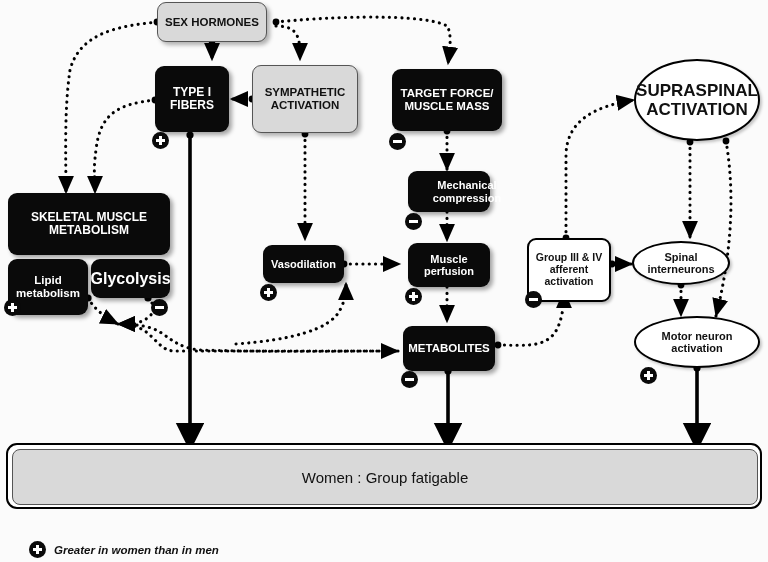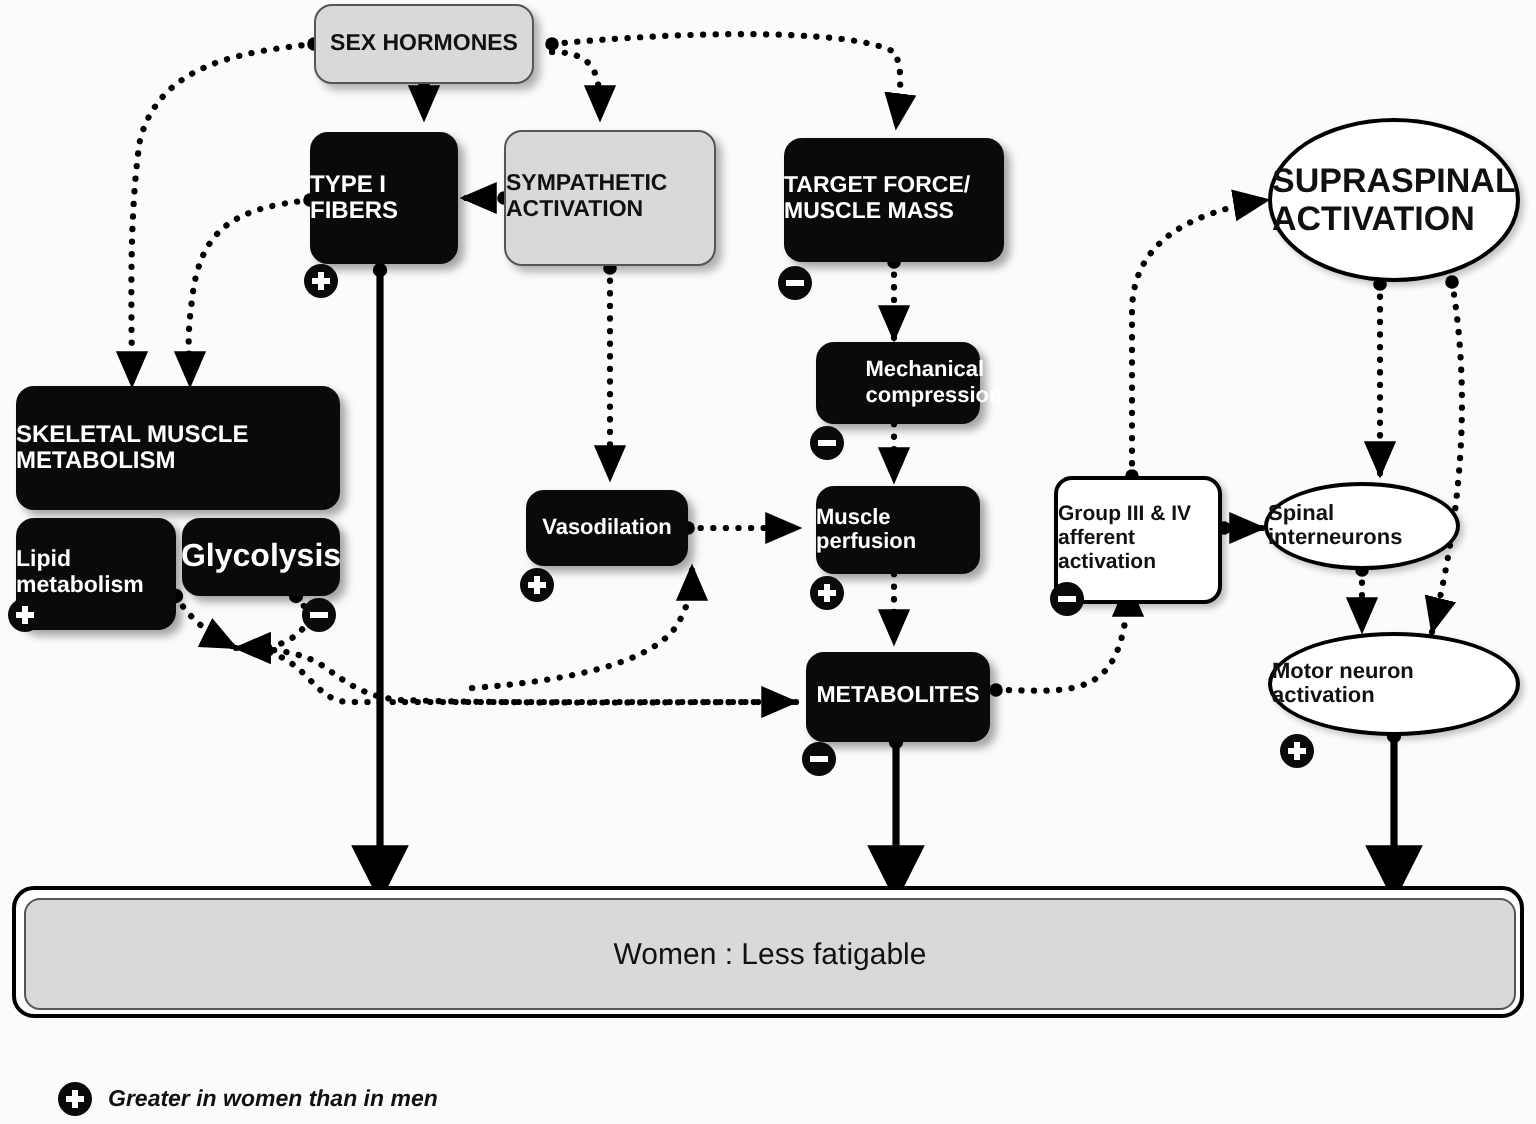"SEX HORMONES" .node { text-align: left -> center }
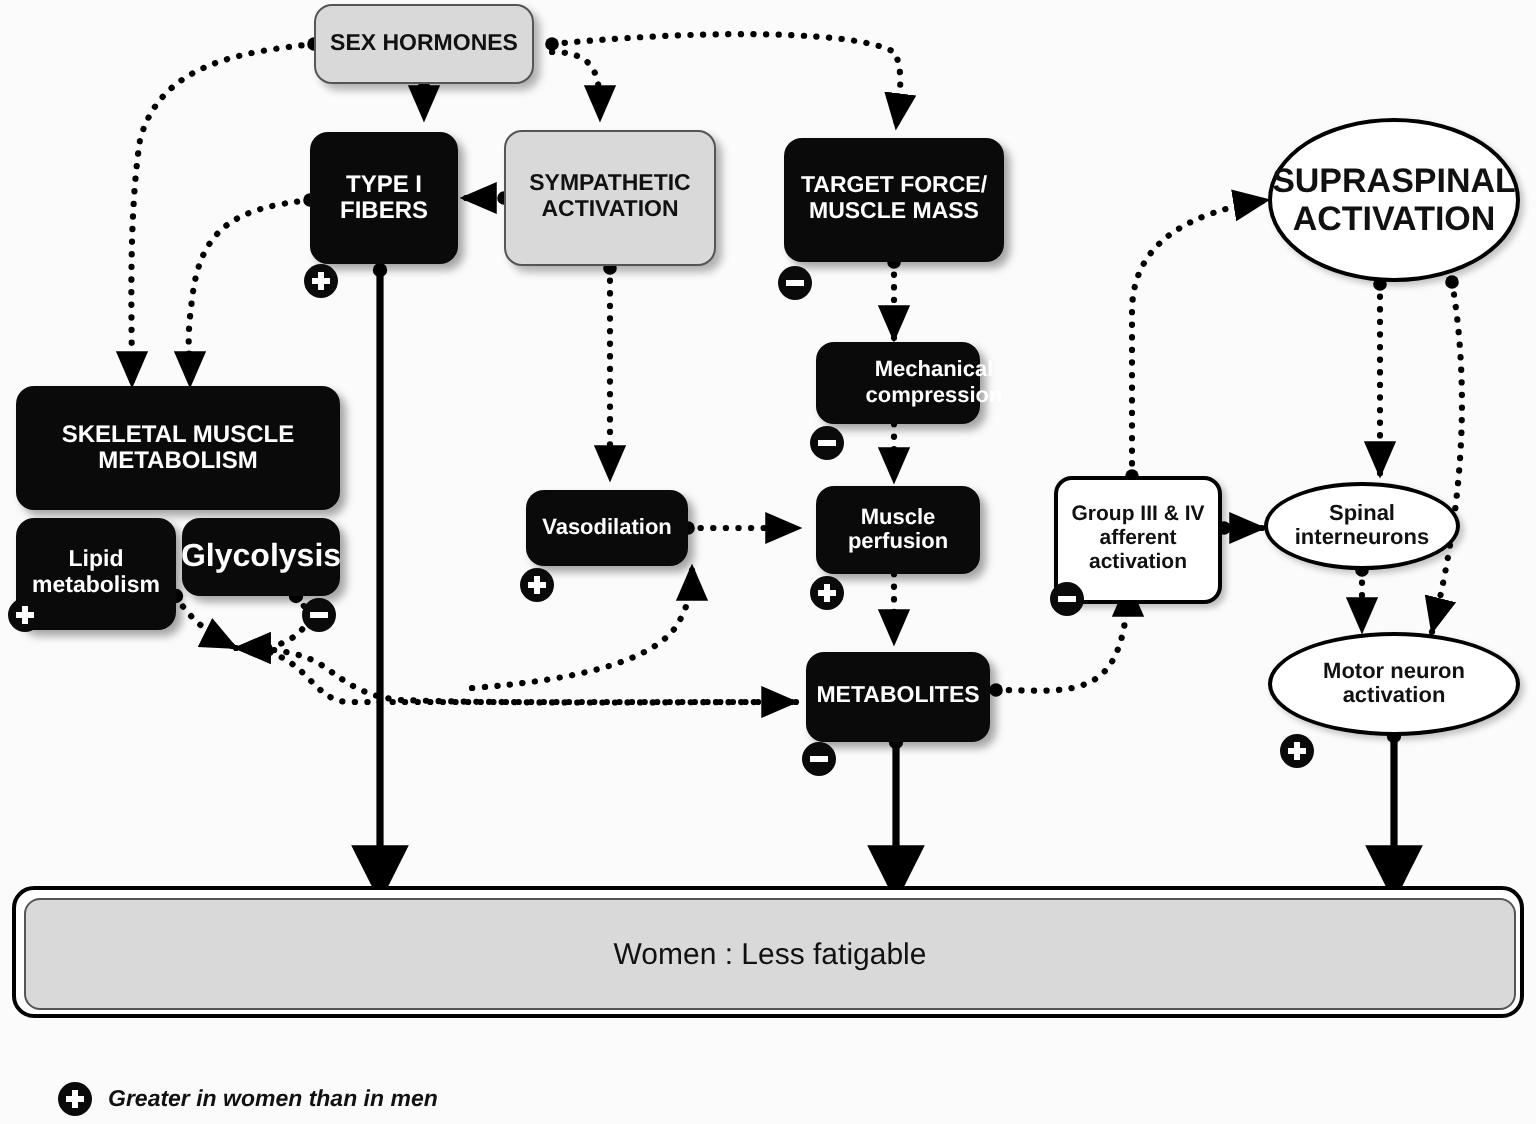"Women : Less fatigable" span { text: Less -> Group }
